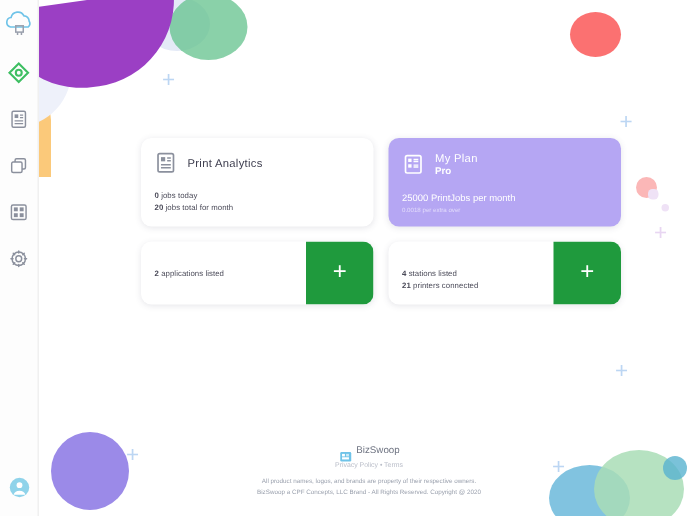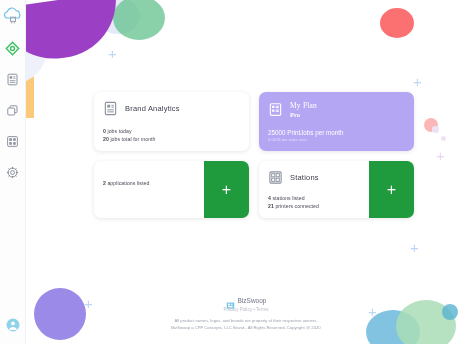"Brand Analytics" span.card-title { text: Brand -> Print }
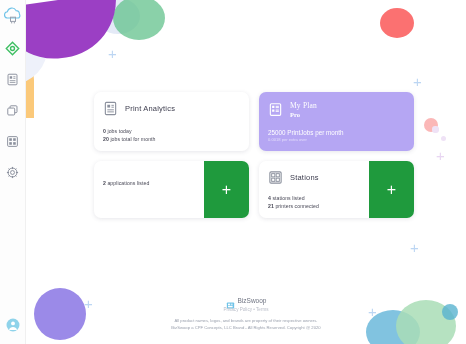"My Plan" .card.plan .card-title, .card.plan .card-sub { font-family: Liberation Serif, serif -> none }
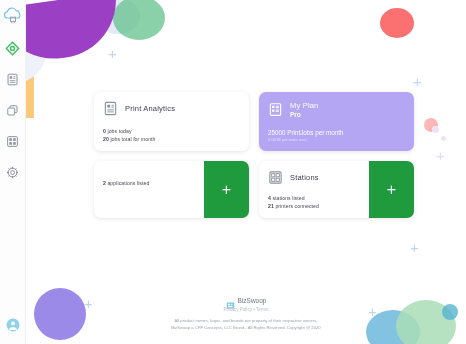"Stations" div.card-head { html: <div> <span> <svg> <rect></rect> <rect></rect> <rect></rect> <rect></rect> <rect></rect> </svg> </span> <span>Stations</span> </div> -> none }
